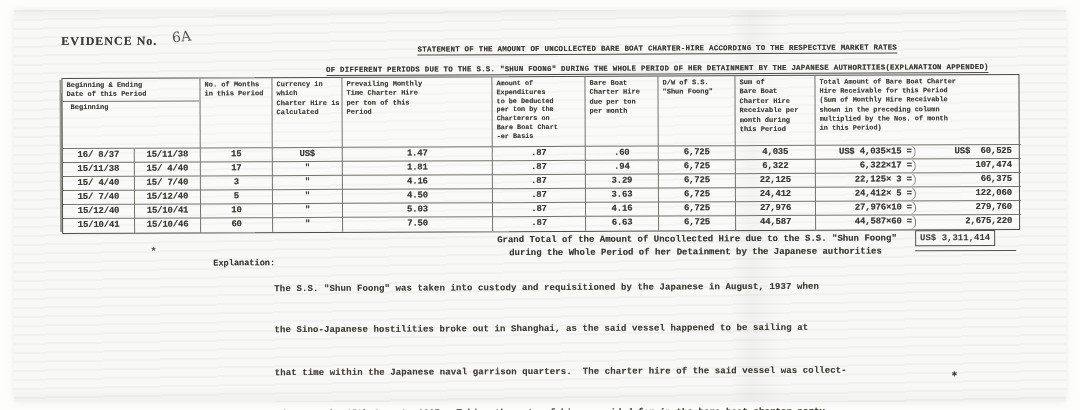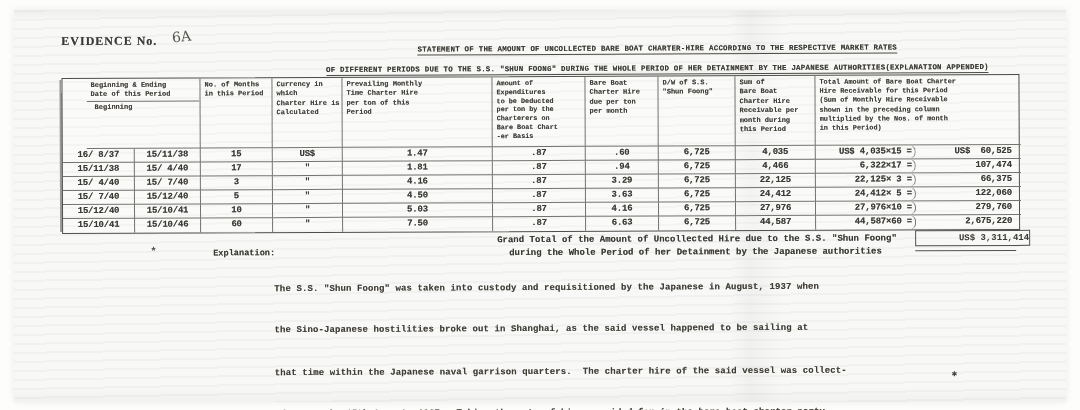"Beginning & Ending" .h-date { margin-left: 24px -> none }
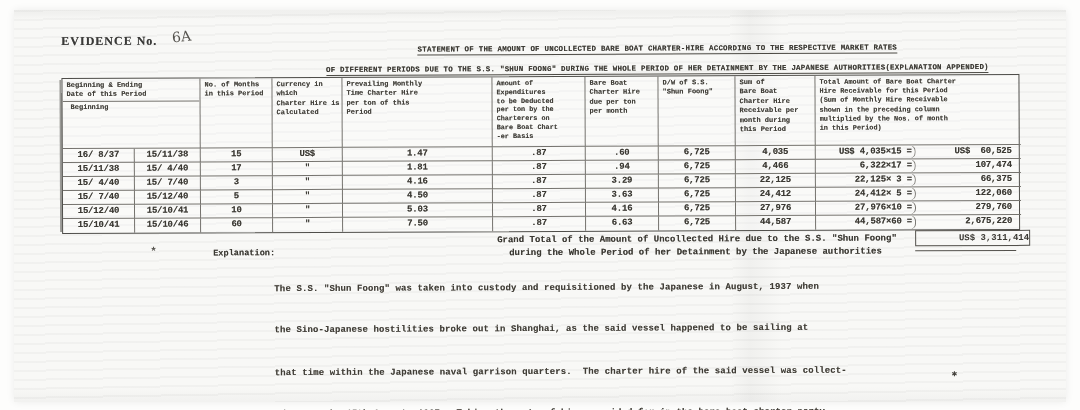"4,466" div.cell { text: 4,466 -> 6,322 }
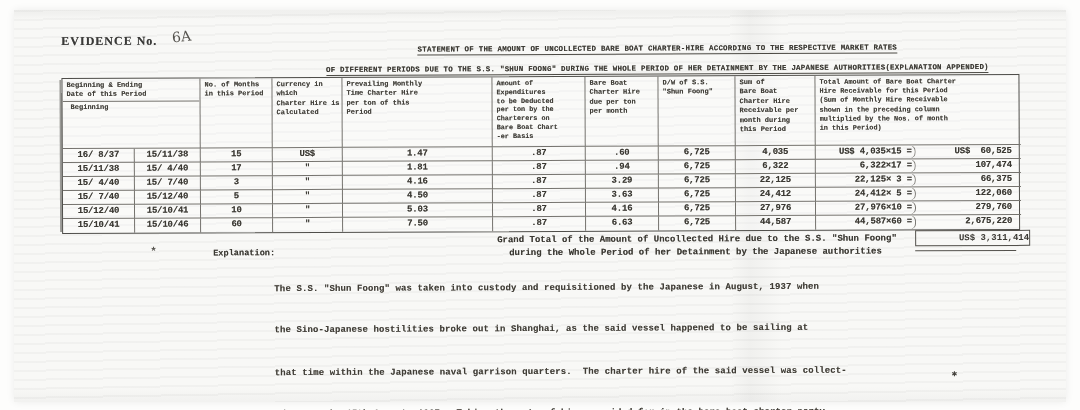"US$ 3,311,414" .gt-box { text-align: right -> center; width: 115px -> 80px }
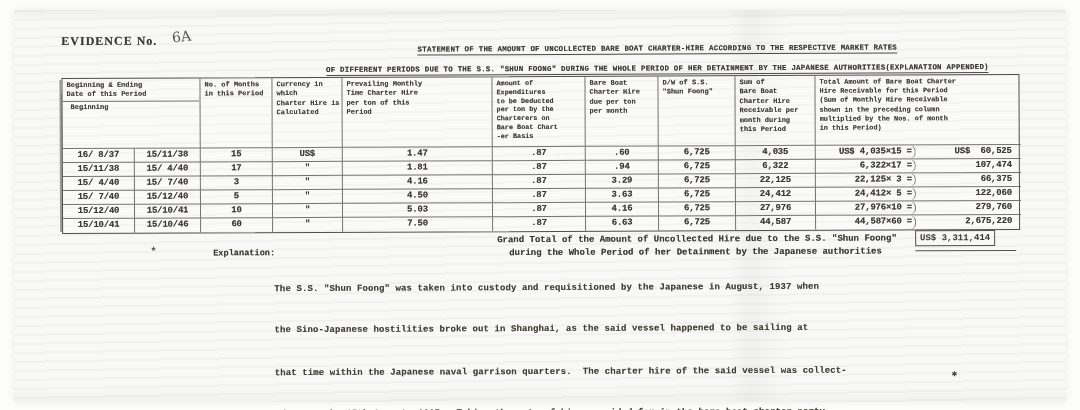"Explanation:" .expl-label { top: 247px -> 257px }
